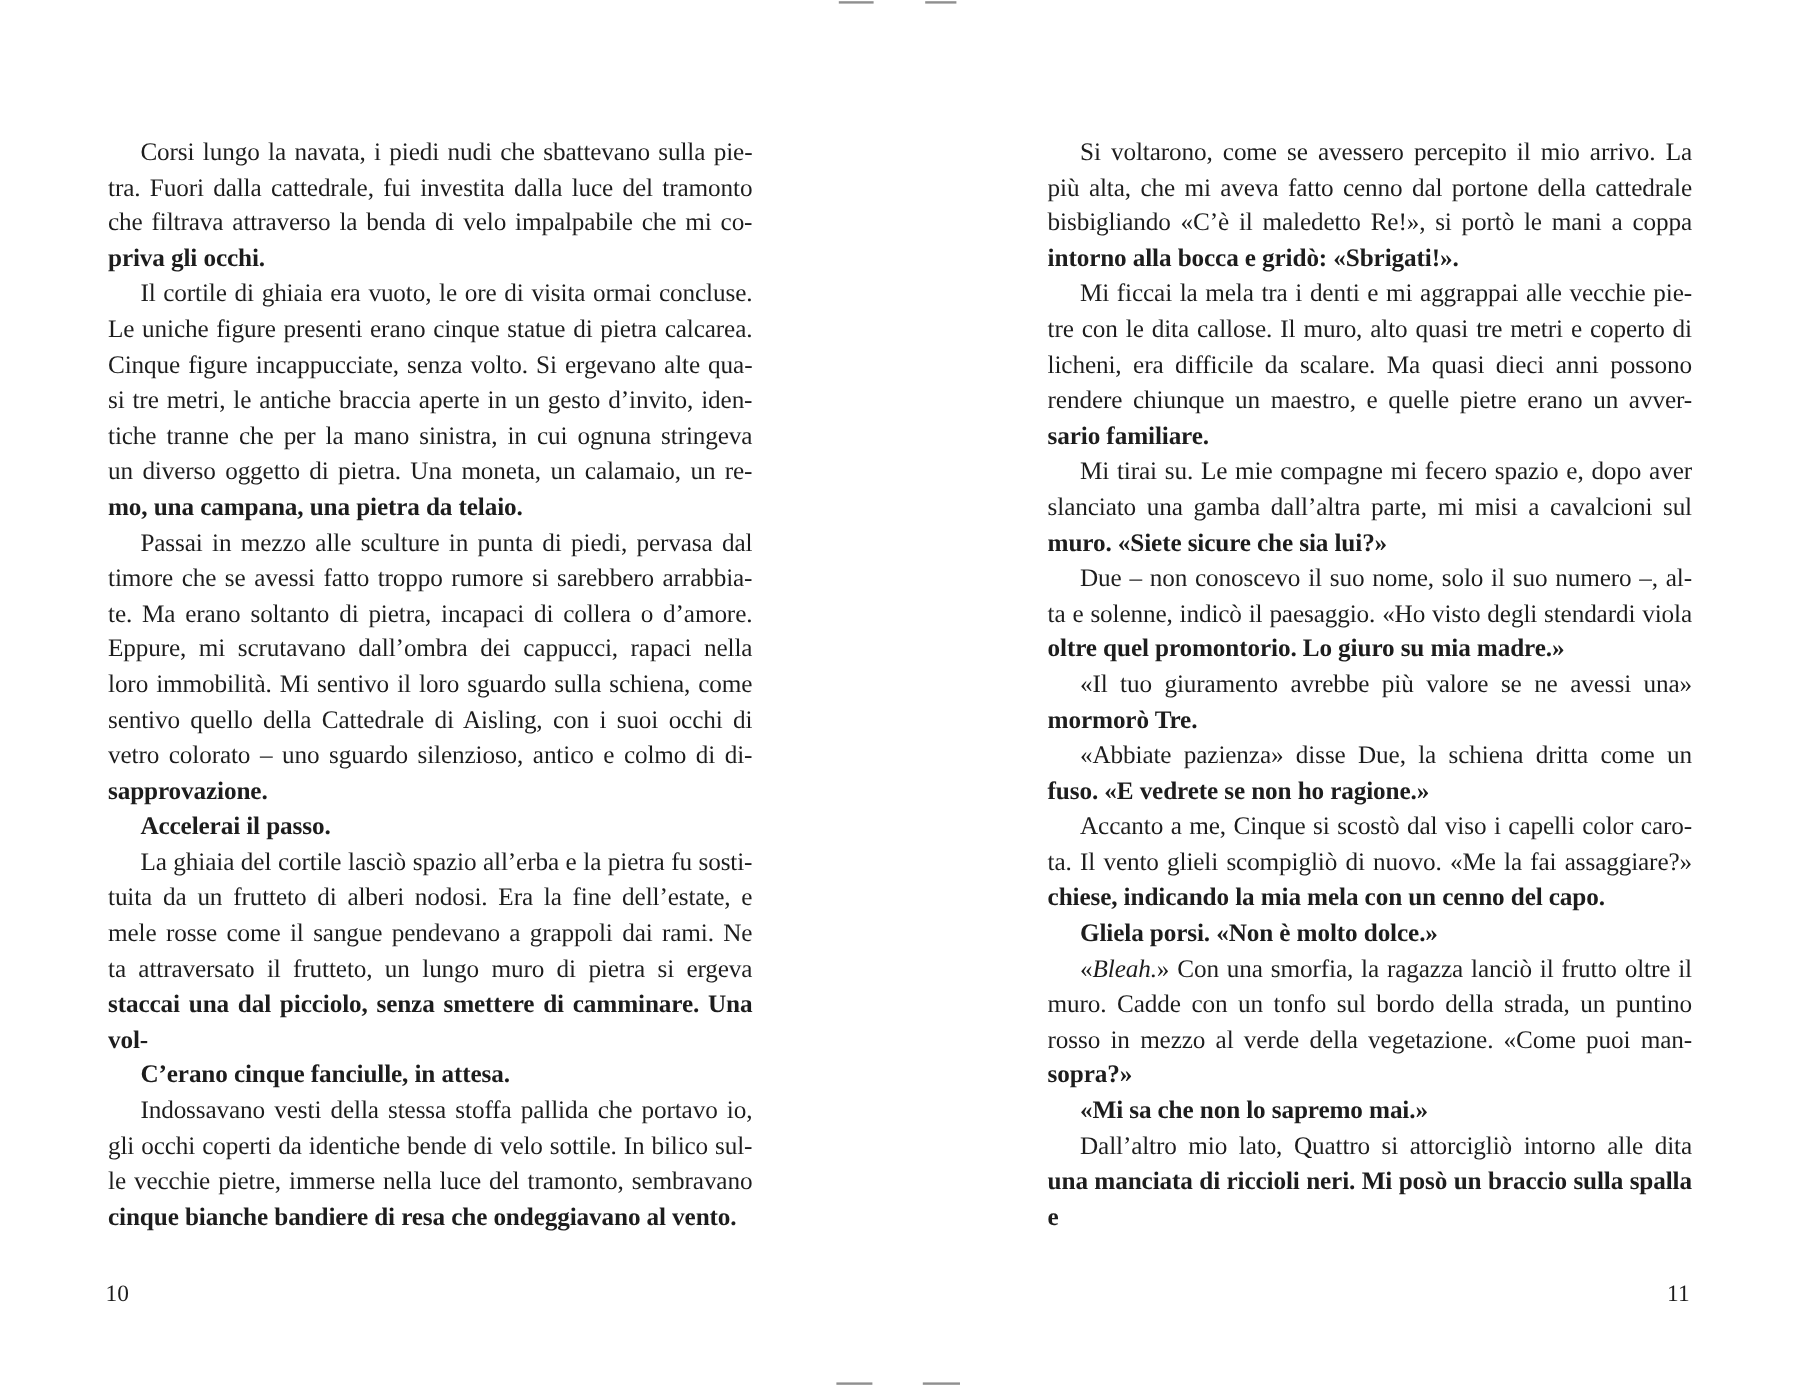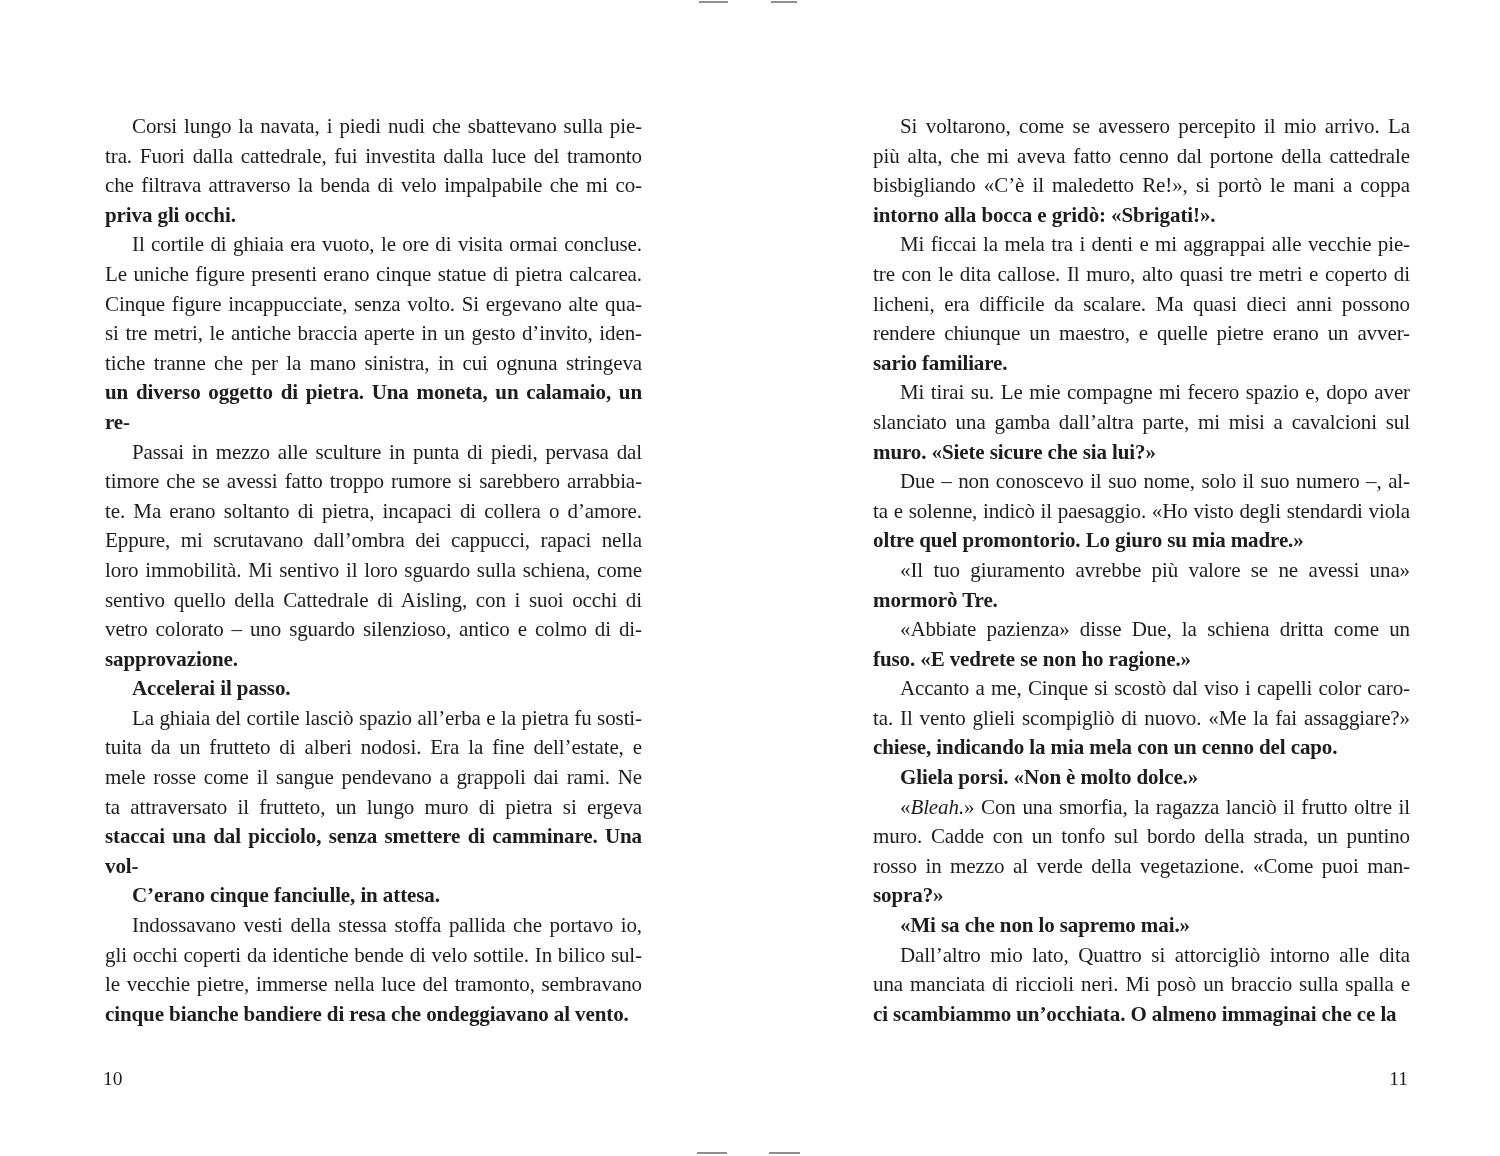"Corsi lungo la navata, i" .page.left { left: 15px -> 0 }
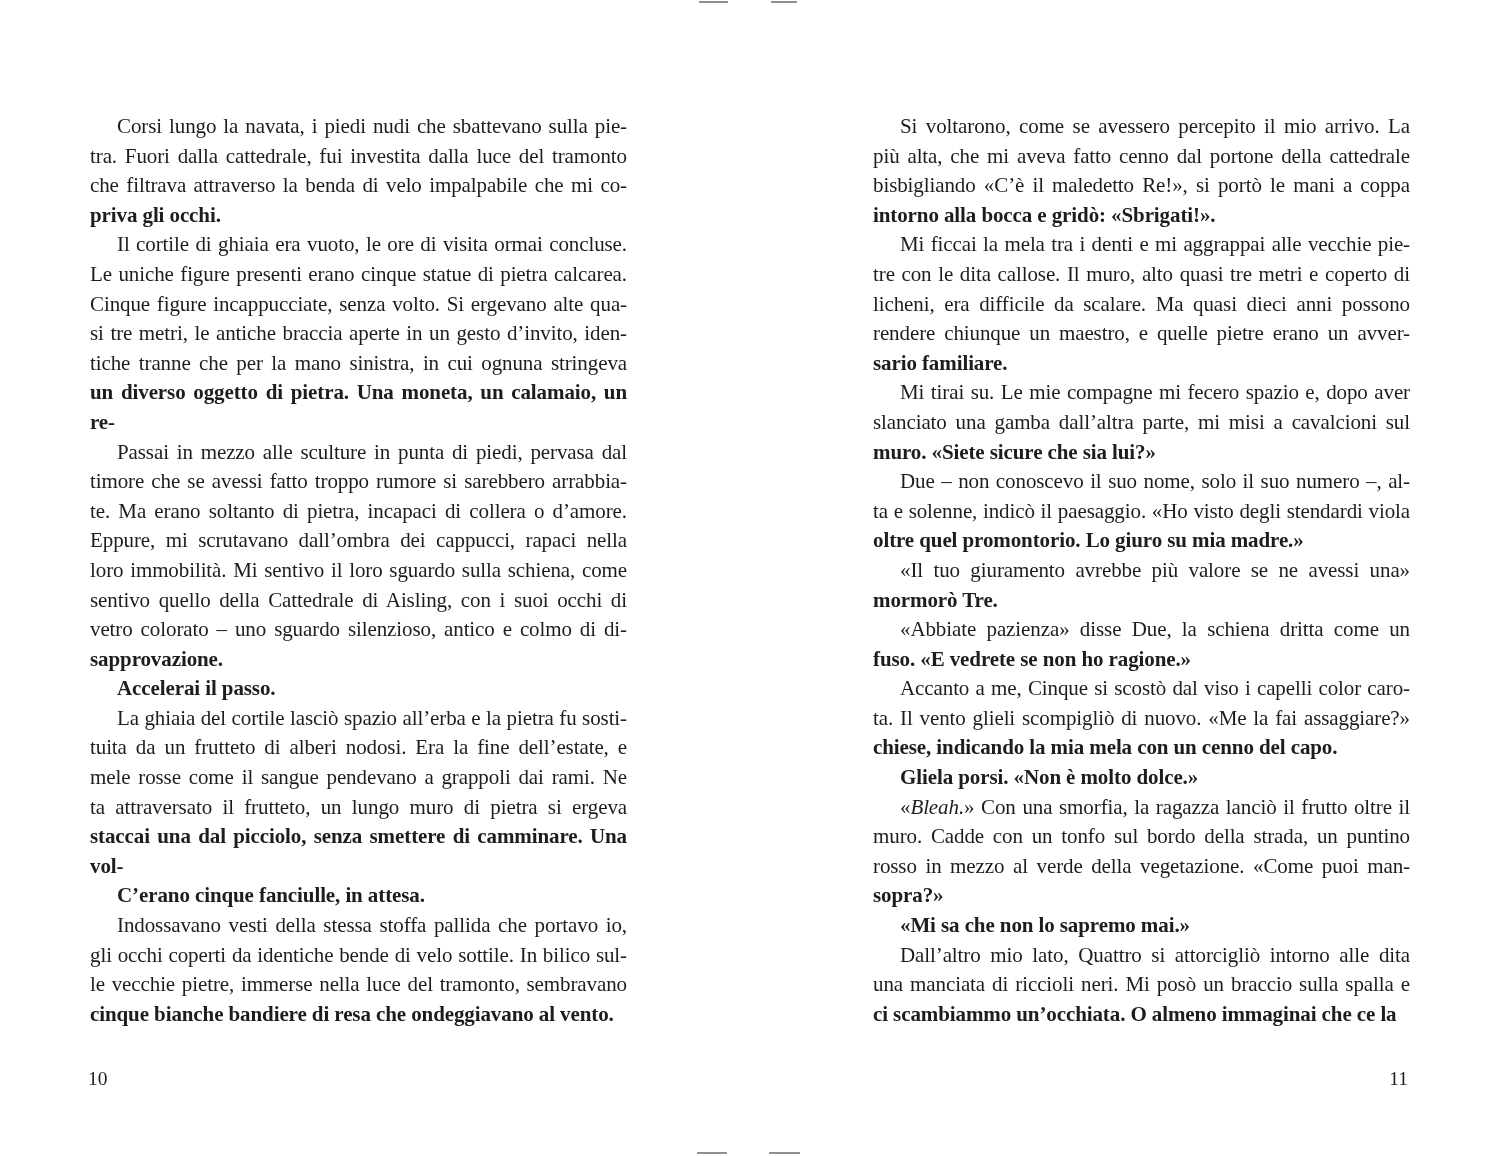"mo, una campana, una pietra" div.line { html: none -> <div>mo, una campana, una pietra da telaio.</div> }
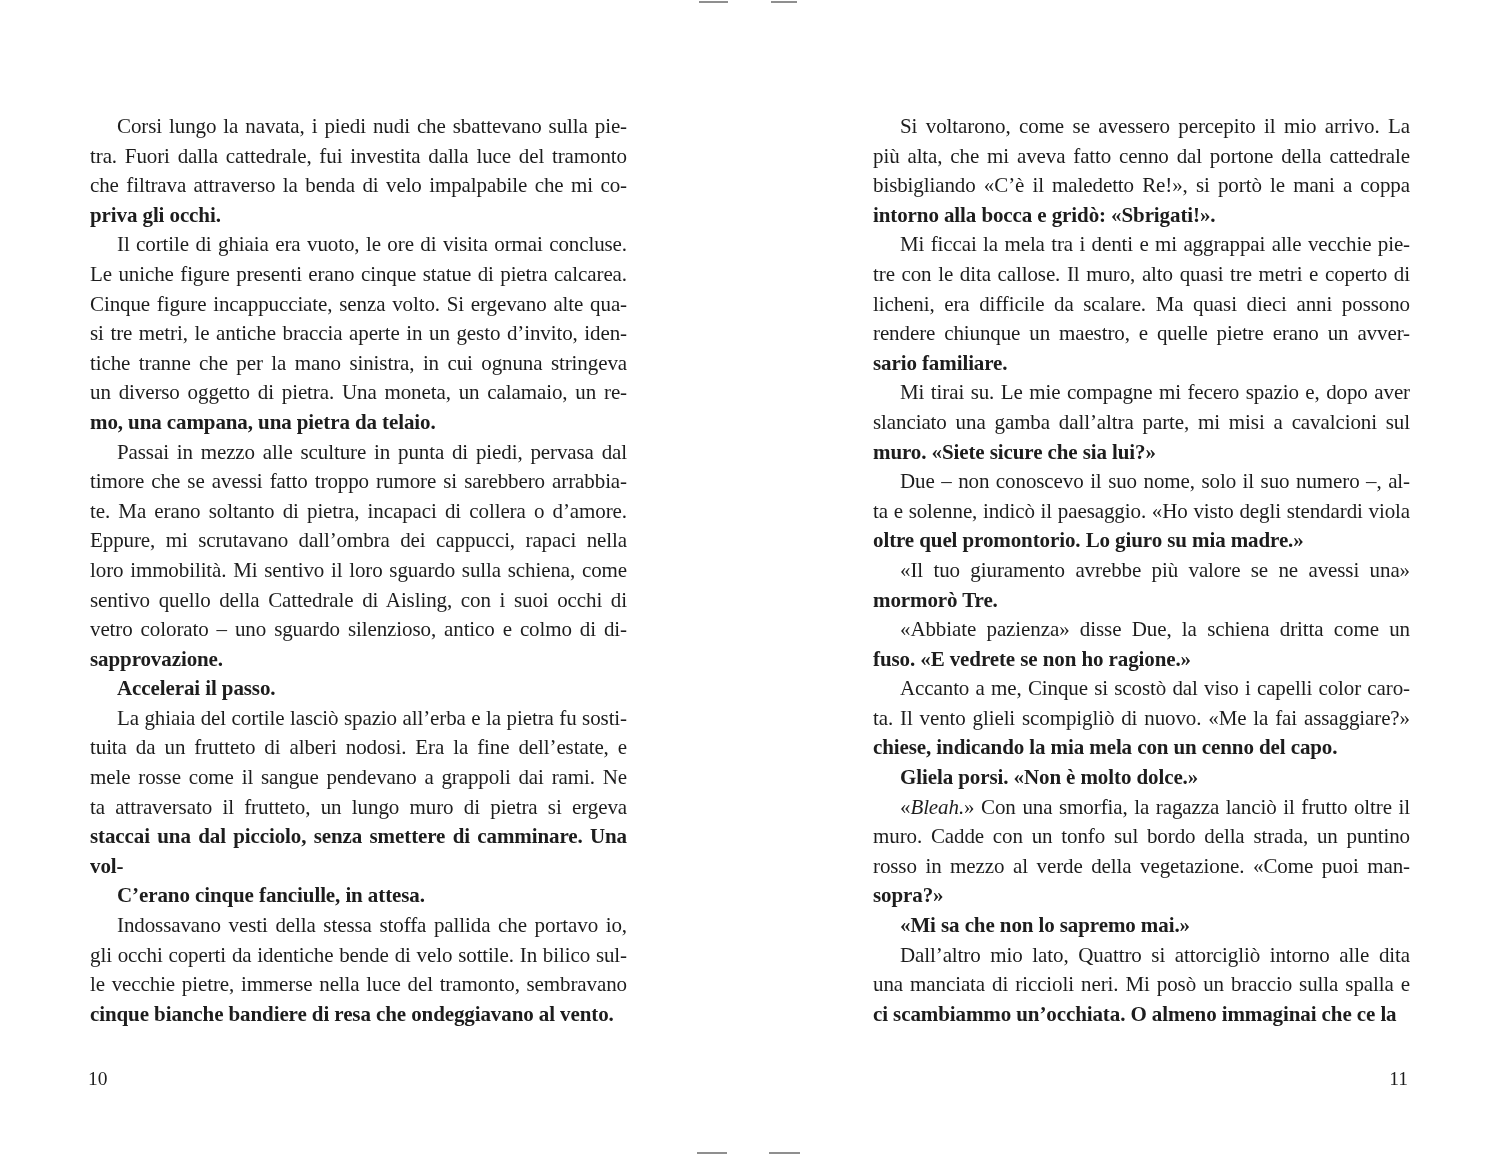"ci scambiammo un’occhiata. O almeno" div.line { html: <div>ci scambiammo un’occhiata. O almeno immaginai che ce la</div> -> none }
